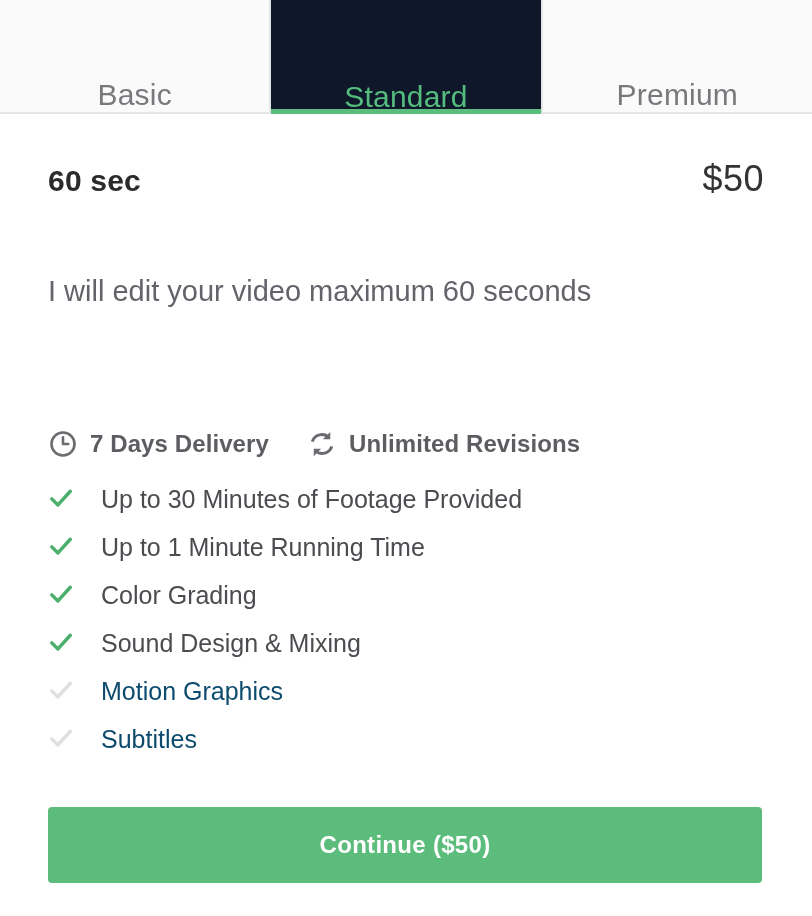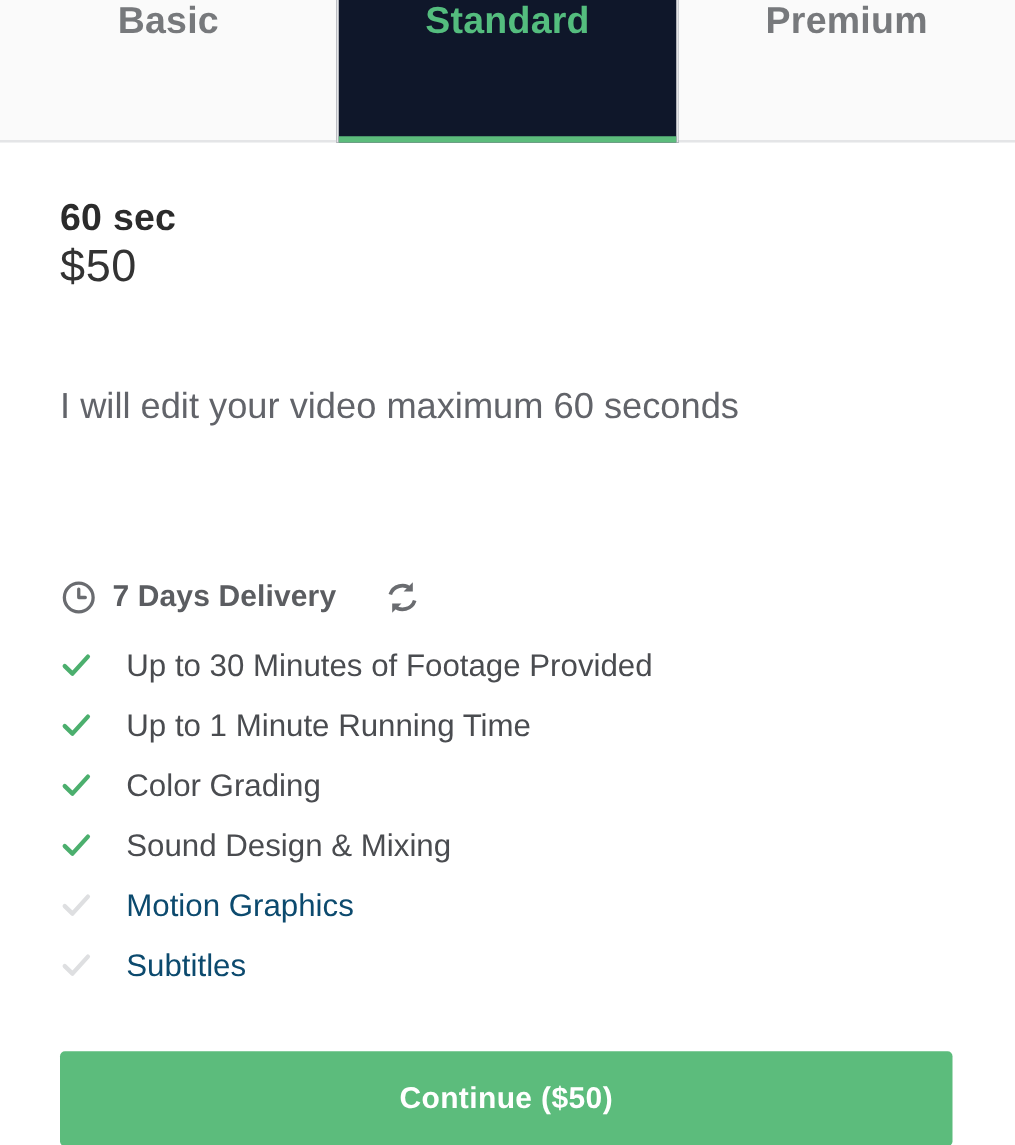"Basic" .tab { align-items: flex-start -> flex-end; font-weight: bold -> normal }
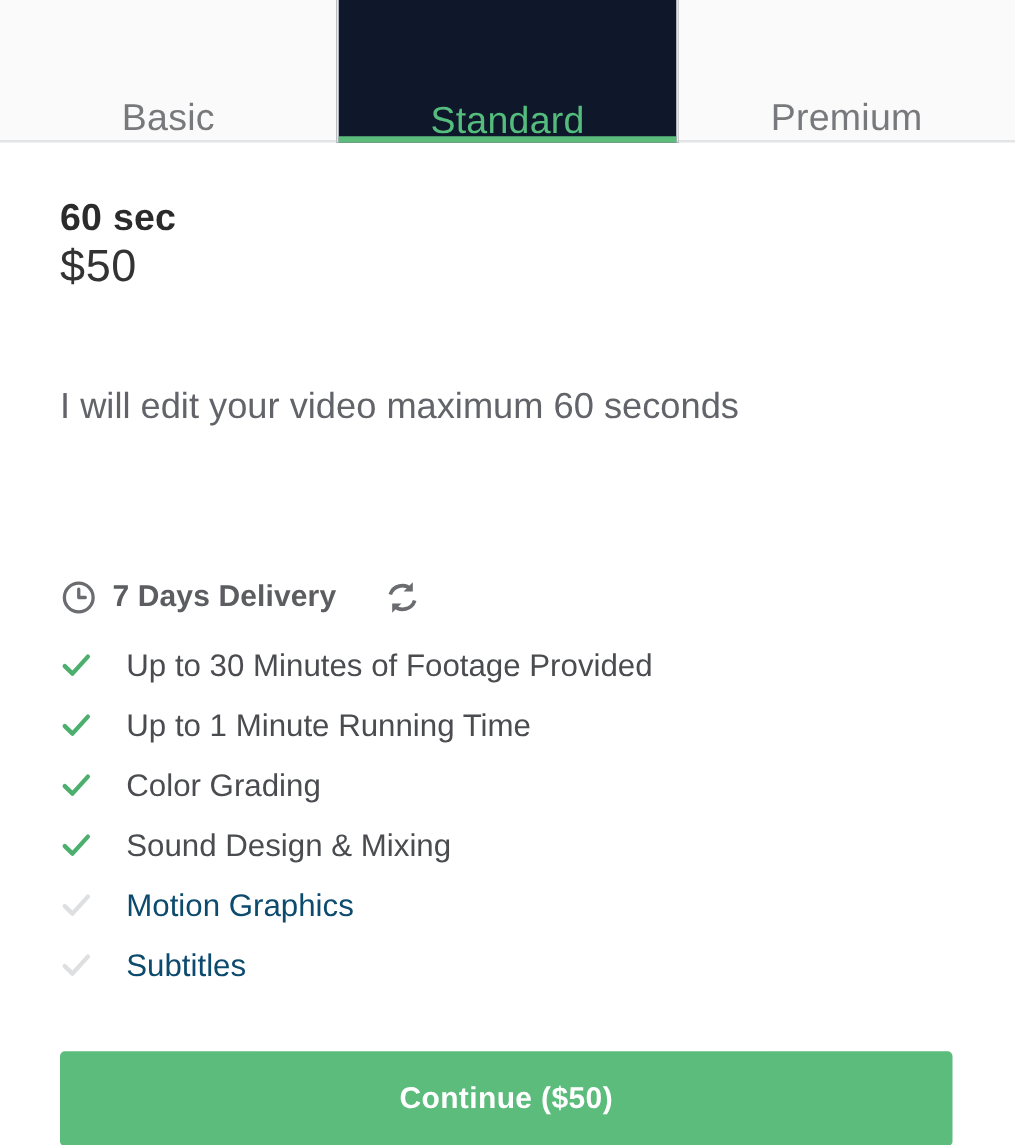"60 sec" .price-row { flex-direction: column -> none }
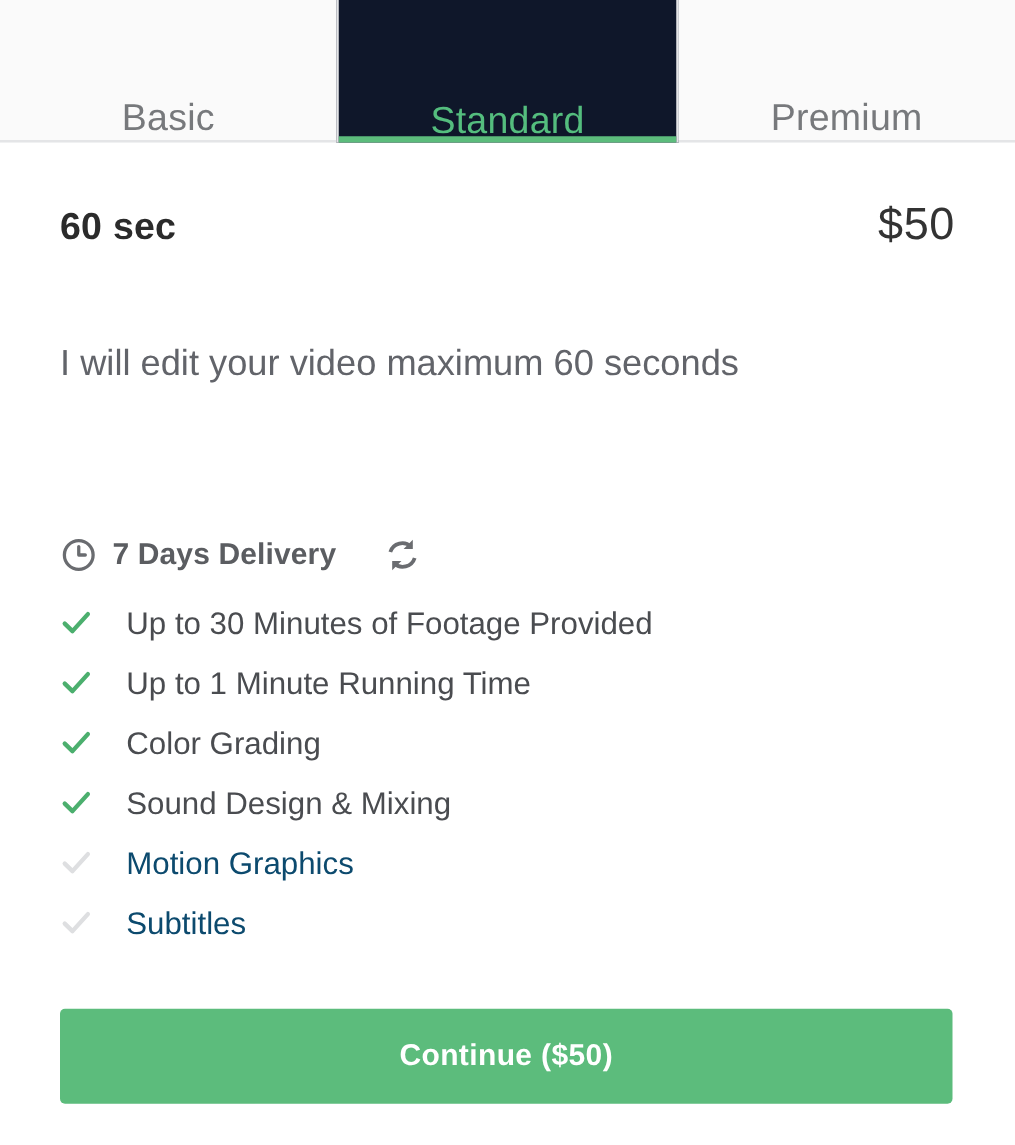"Unlimited Revisions" span.meta-label { html: none -> <span>Unlimited Revisions</span> }
